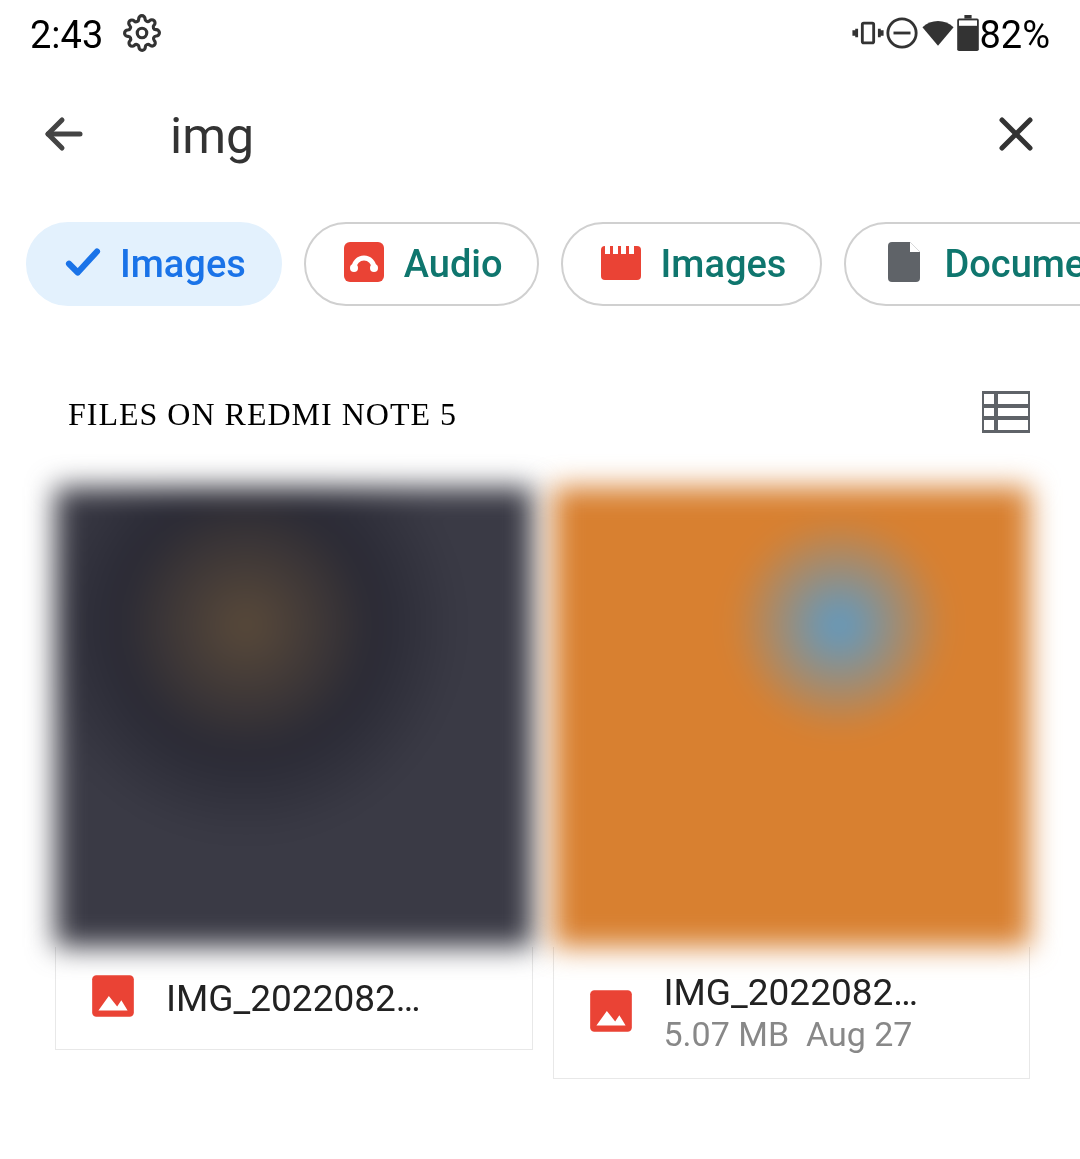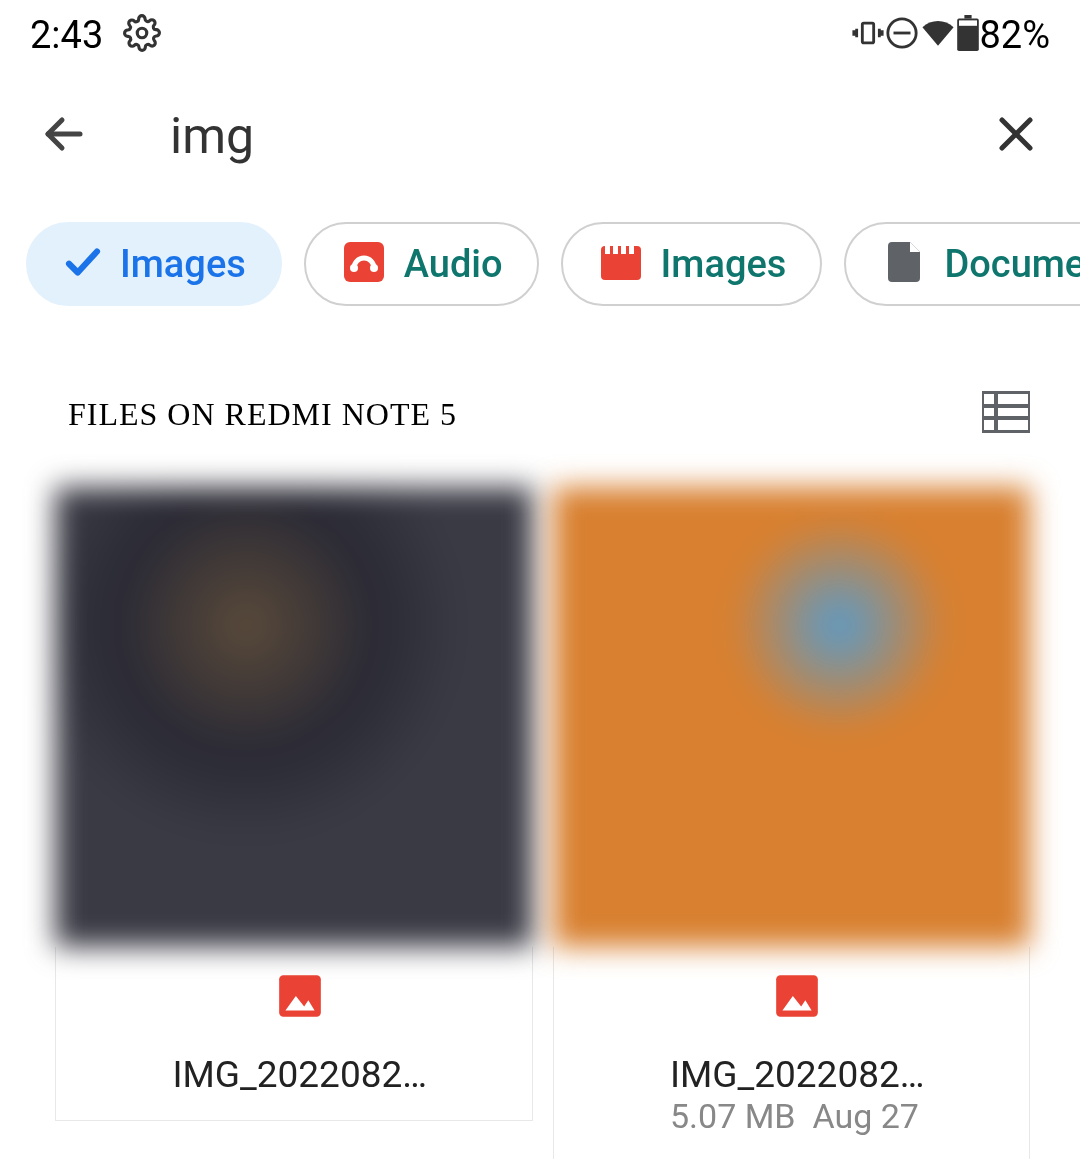"IMG_2022082…" .file-info { flex-direction: column -> none }
